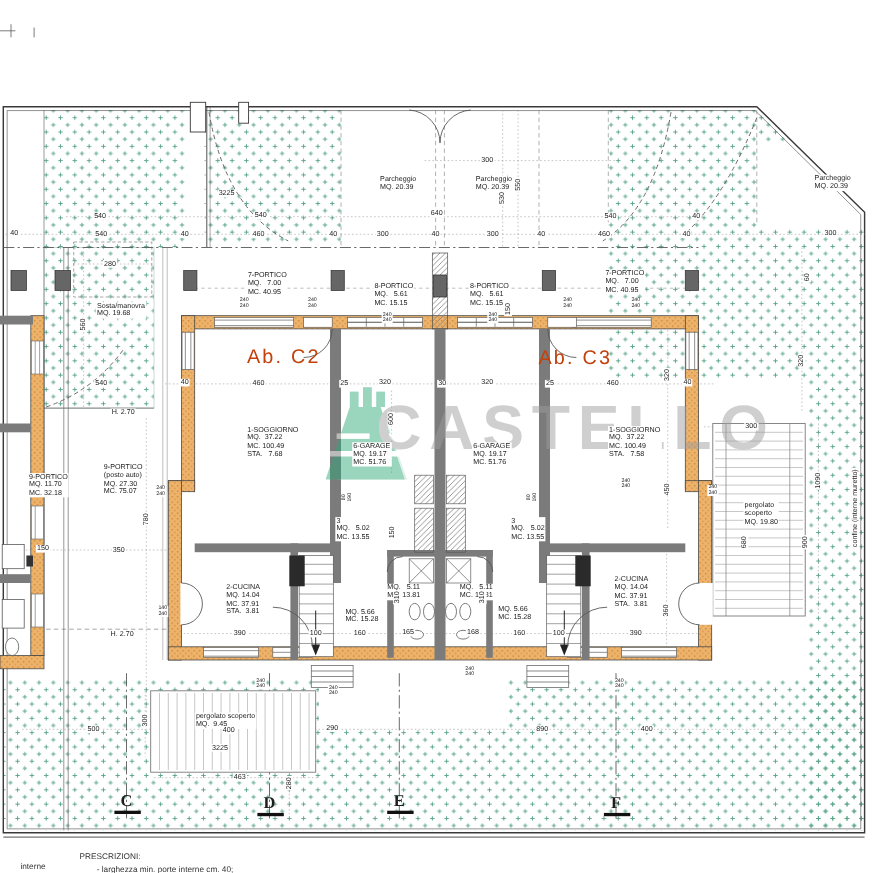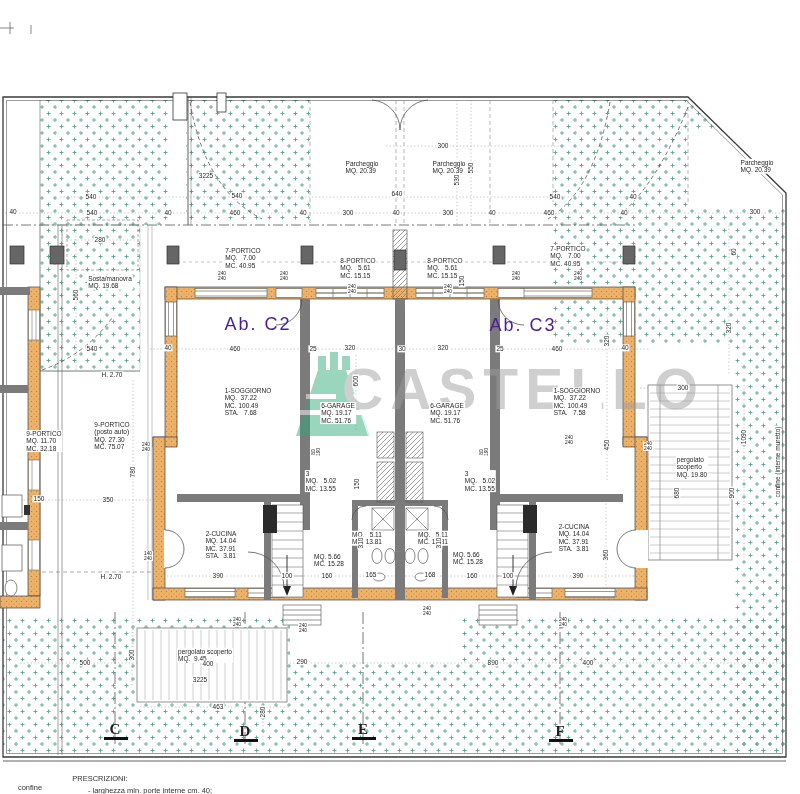"Ab. C2" .k-big { color: #4c1d95 -> #c2410c }
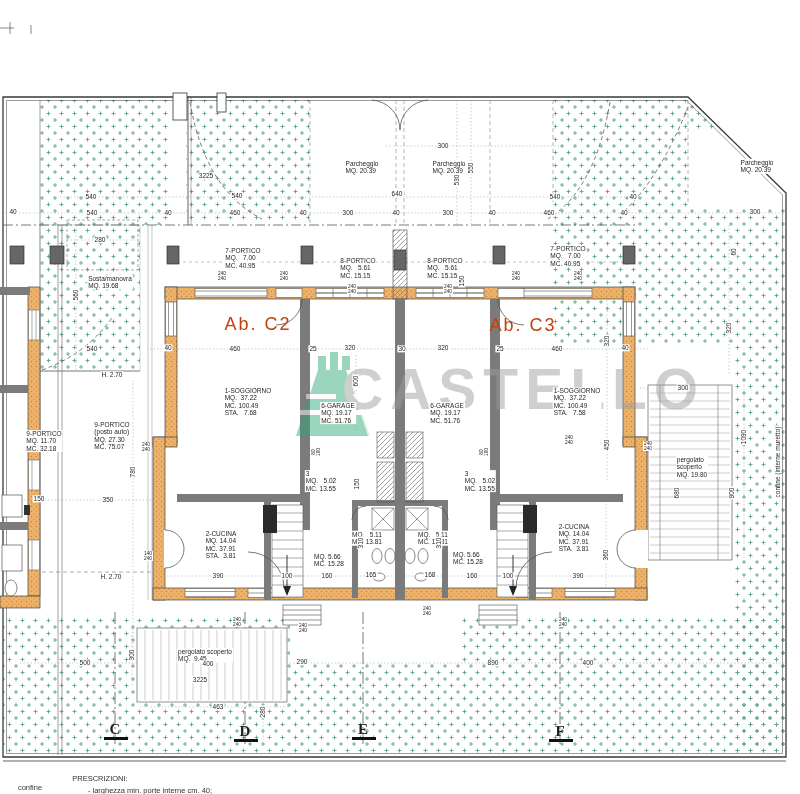"confine" div.lbl { text: confine -> interne }
